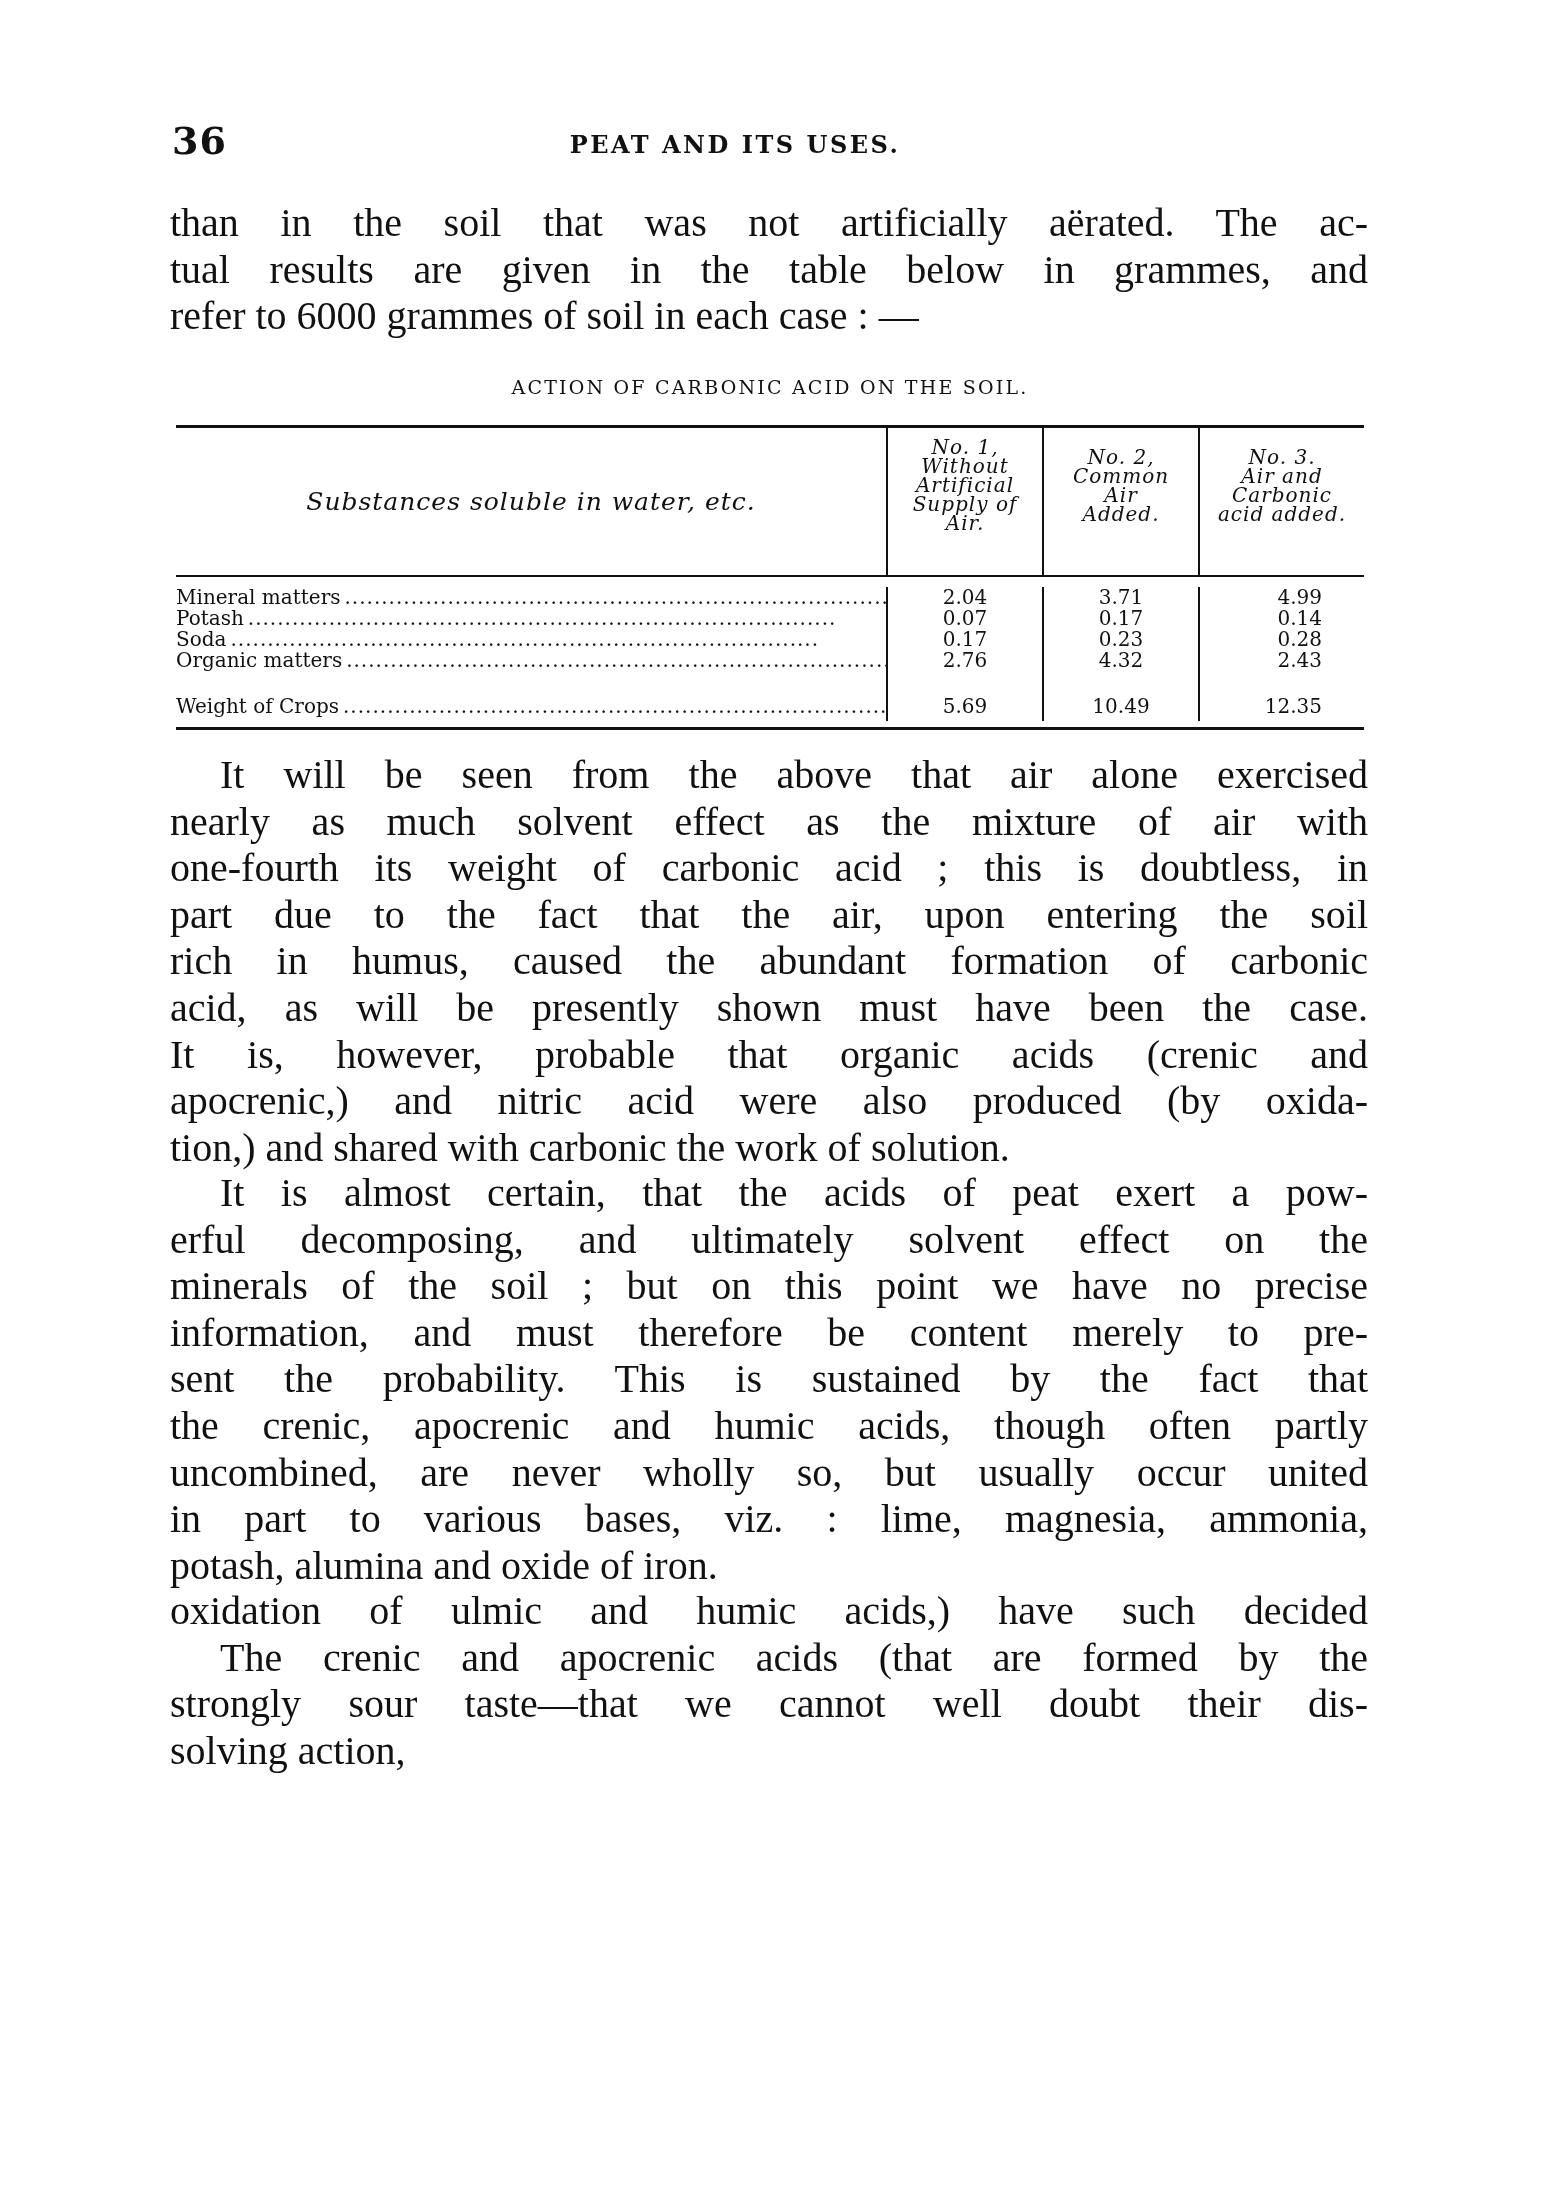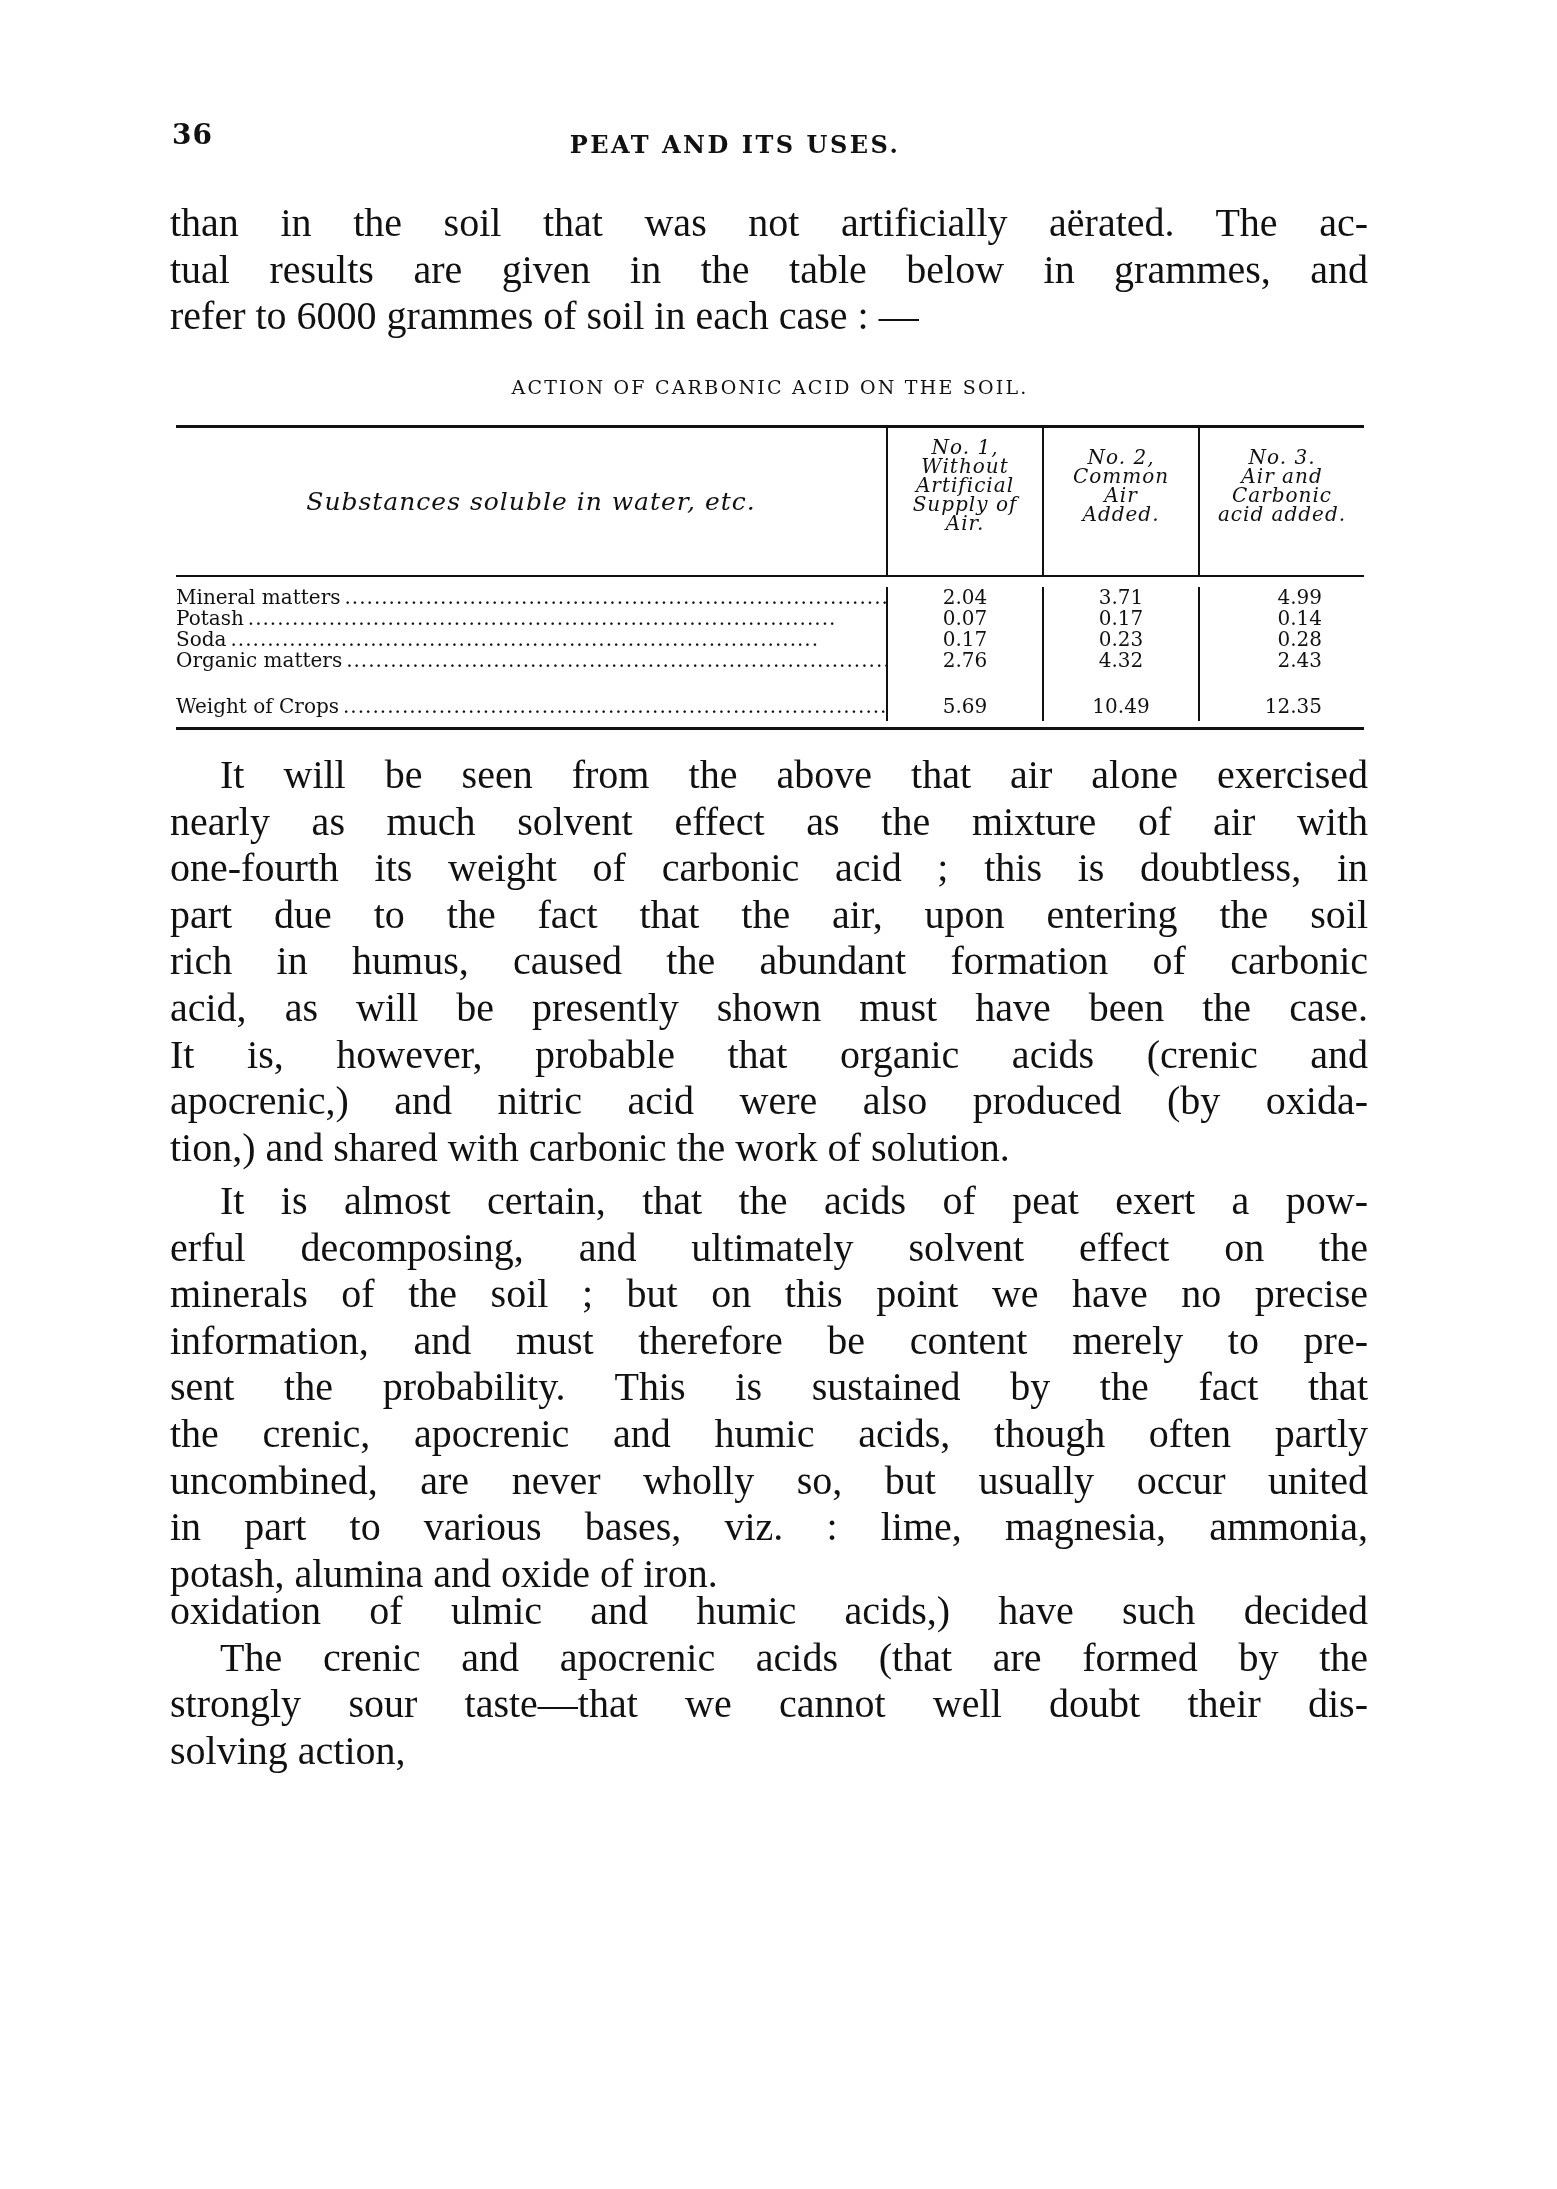"36" .page-number { font-size: 28px -> 38px }
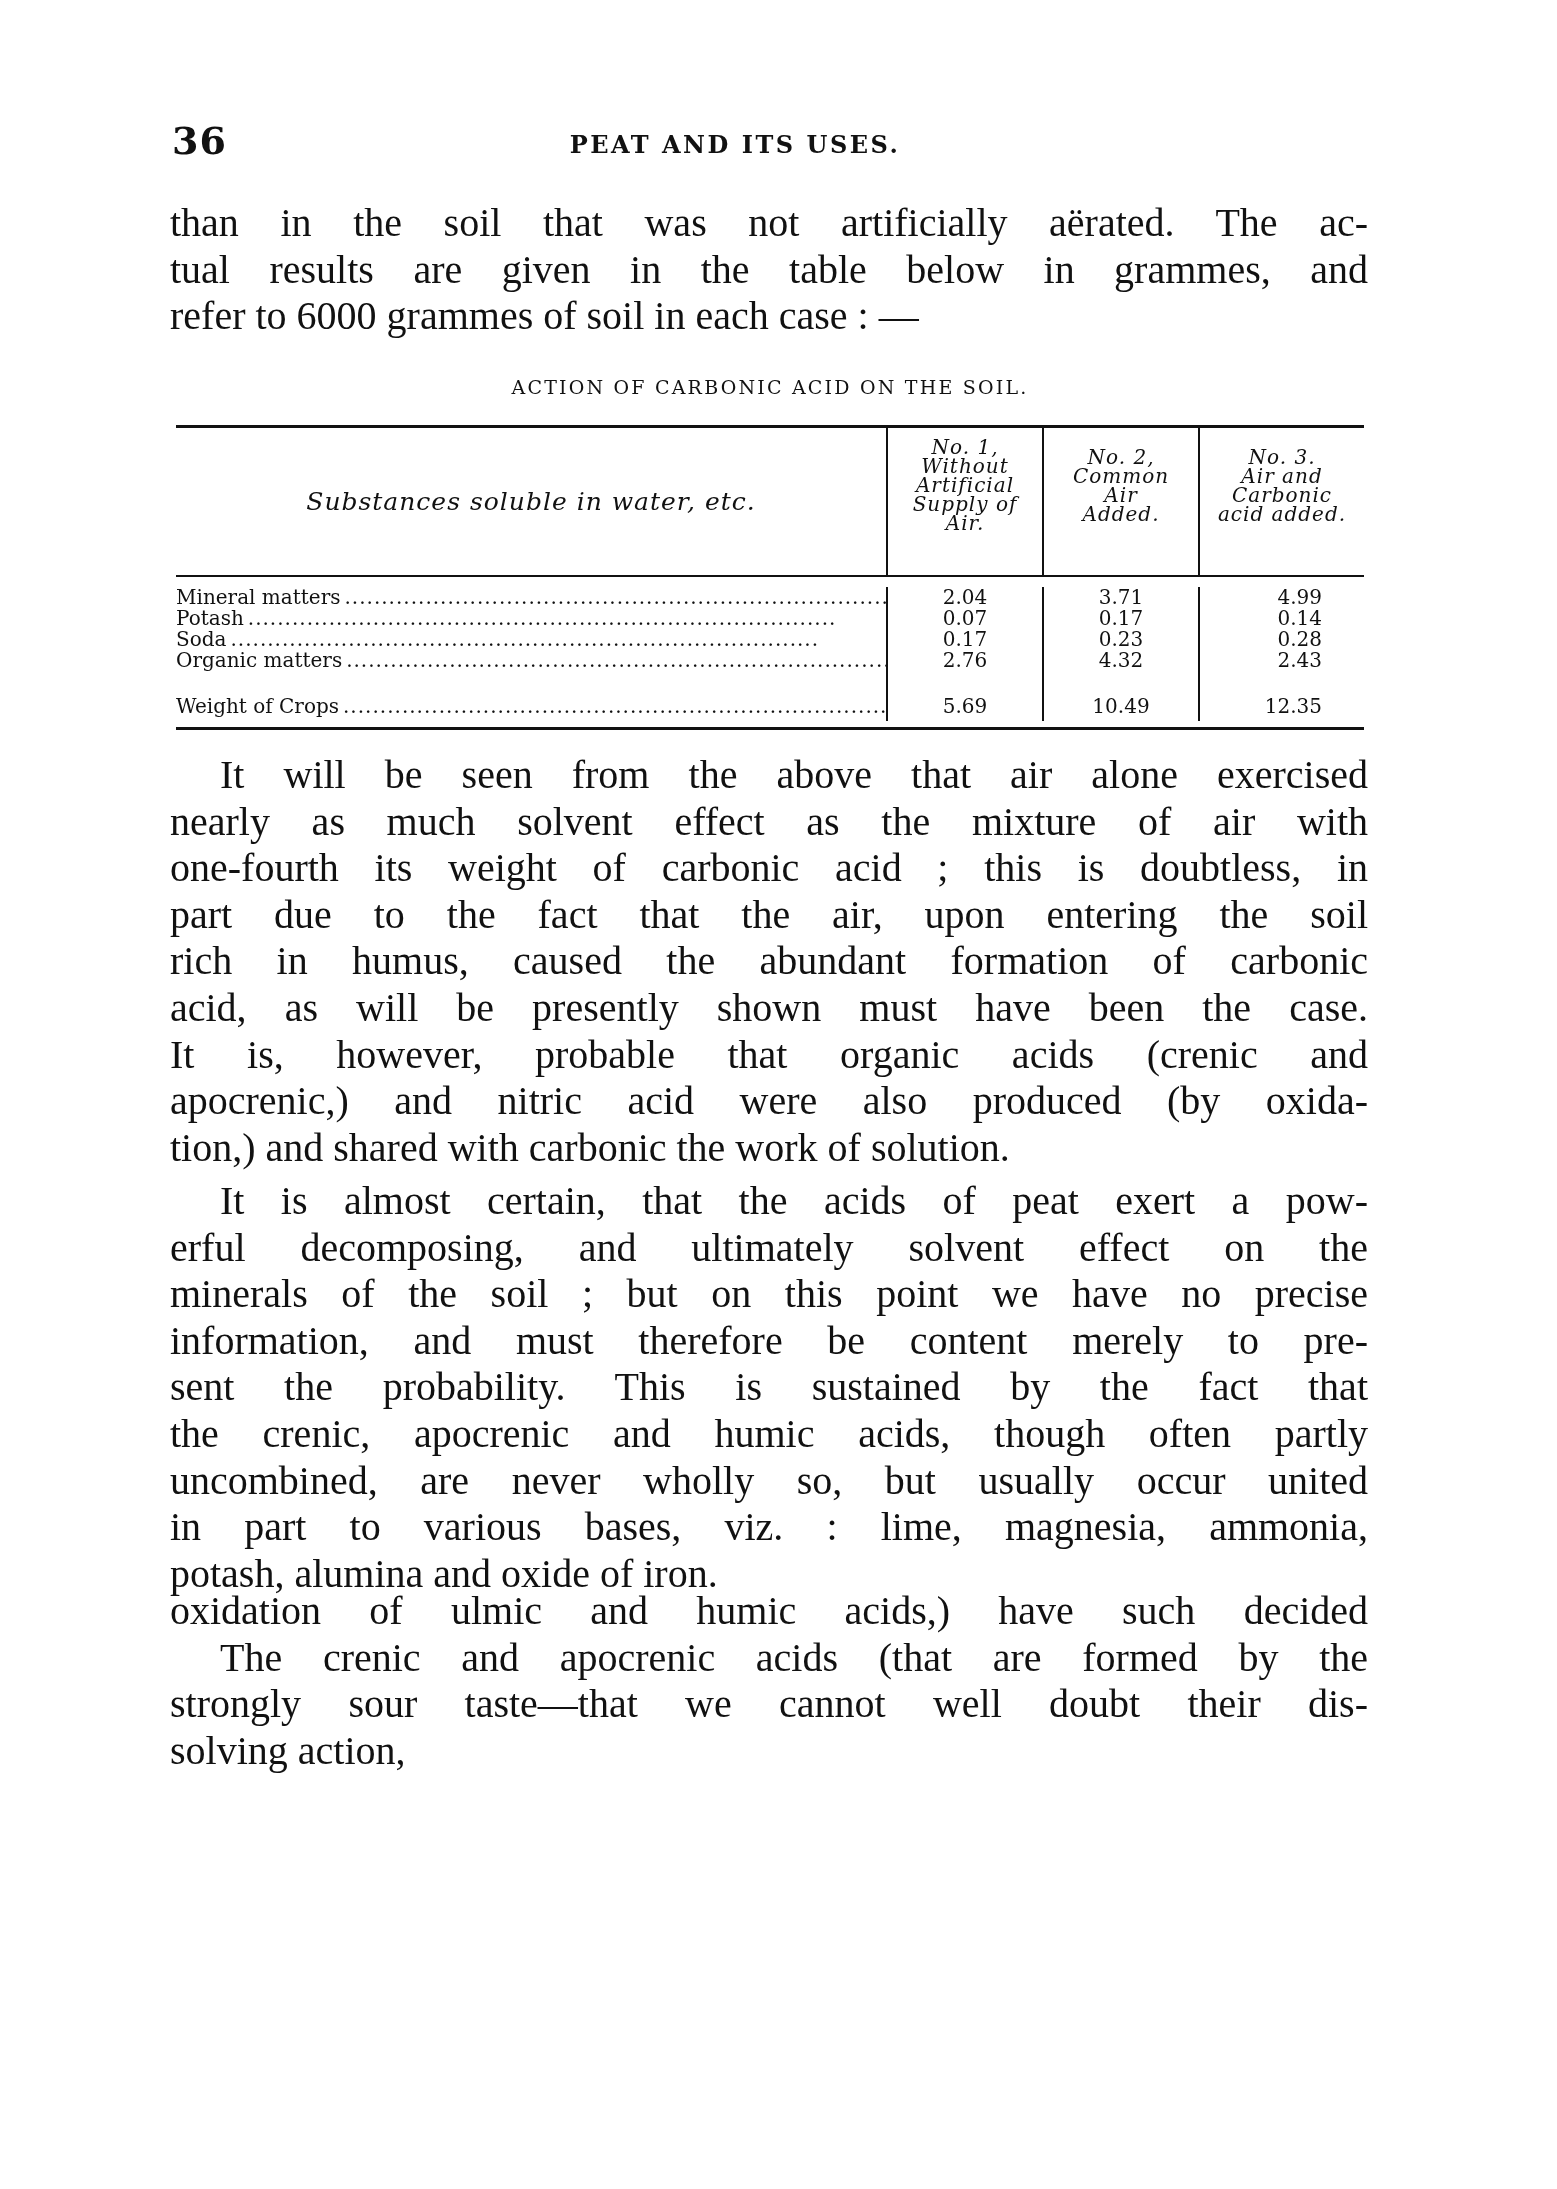"It is almost certain, that" #para-2 { margin-top: 8px -> none }
